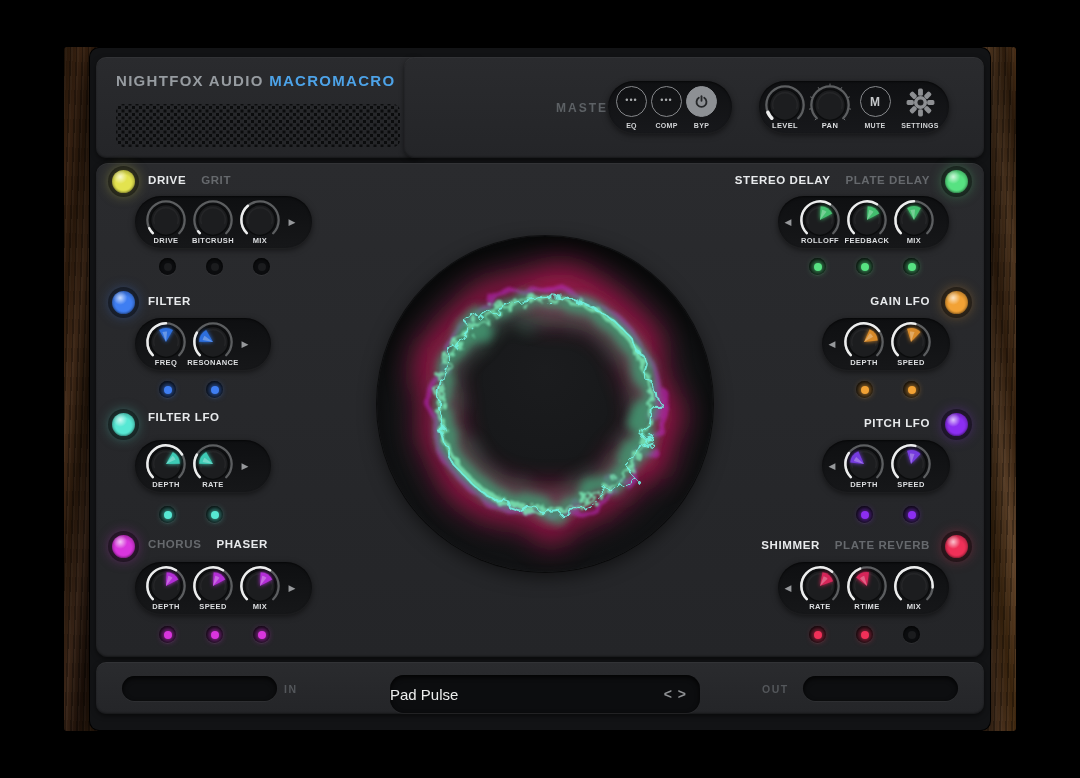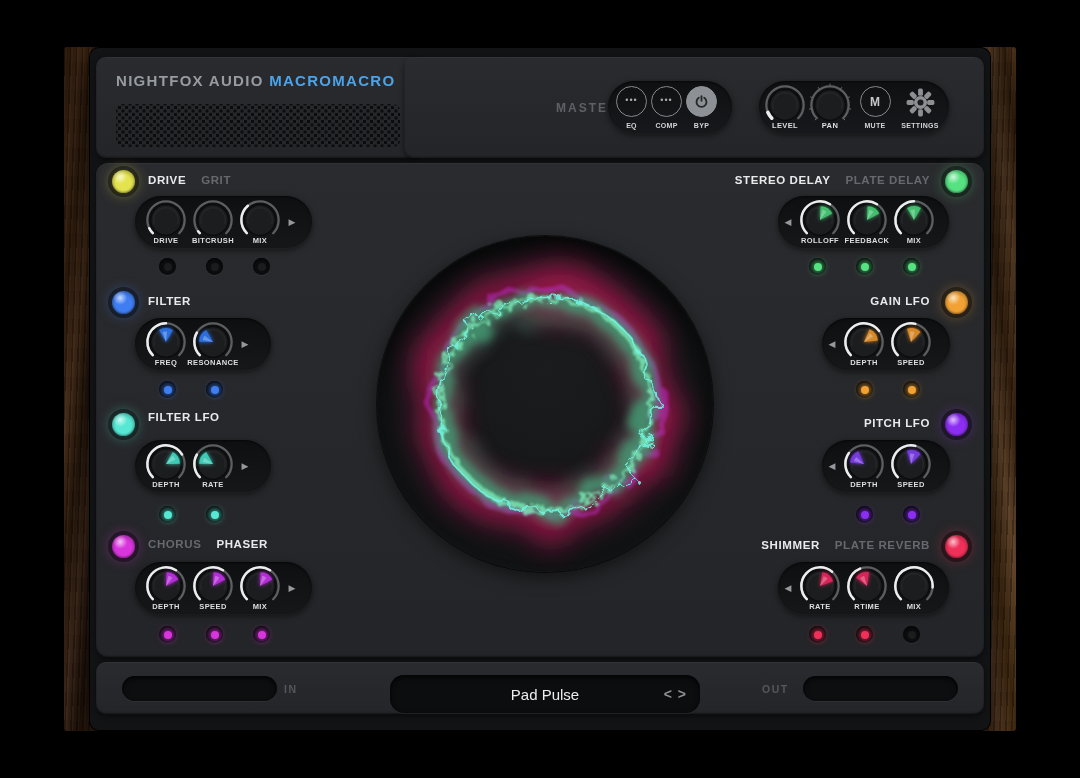"Pad Pulse" .preset { justify-content: center -> none }
